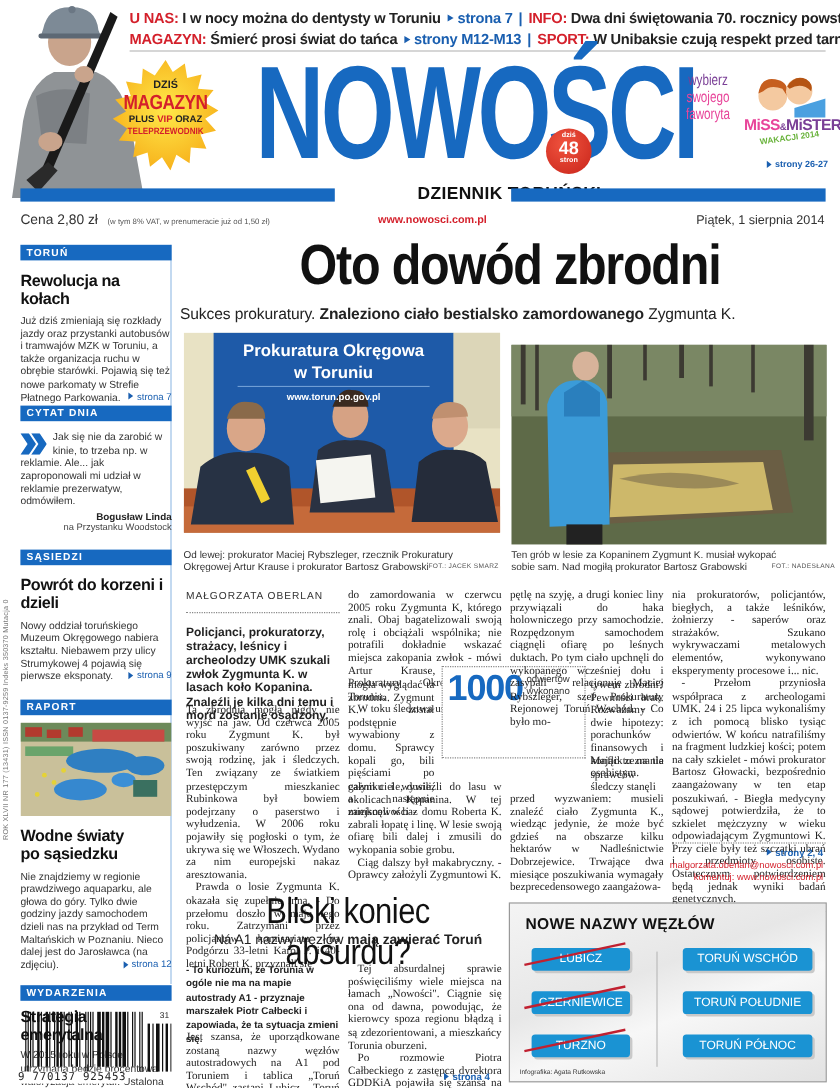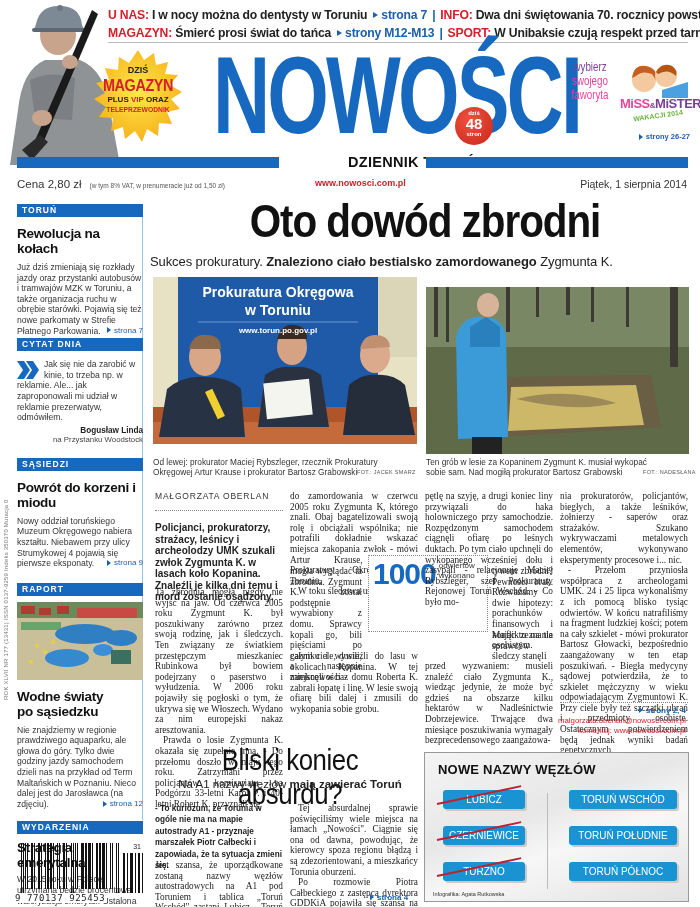"Powrót do korzeni i miodu" div.sec-title { text: miodu -> dzieli }
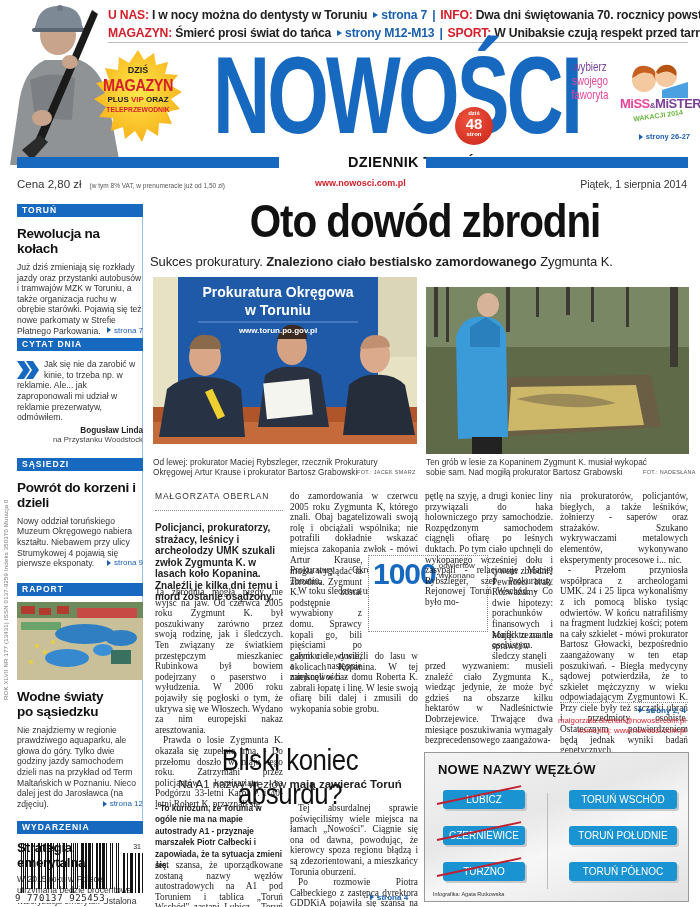"Ciąg dalszy był makabryczny. -" p.ind { html: none -> <p>Ciąg dalszy był makabryczny. - Oprawcy założyli Zygmuntowi K.</p> }
